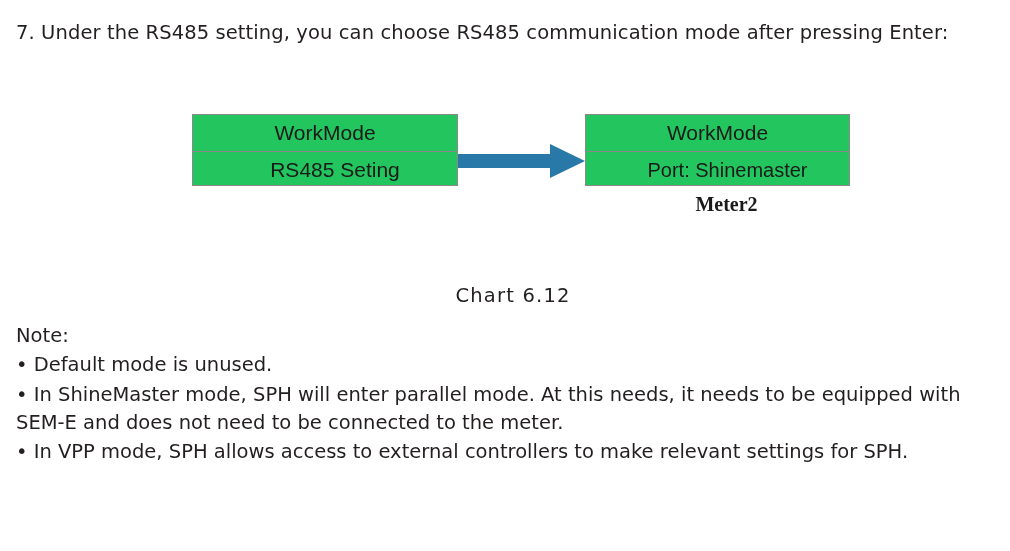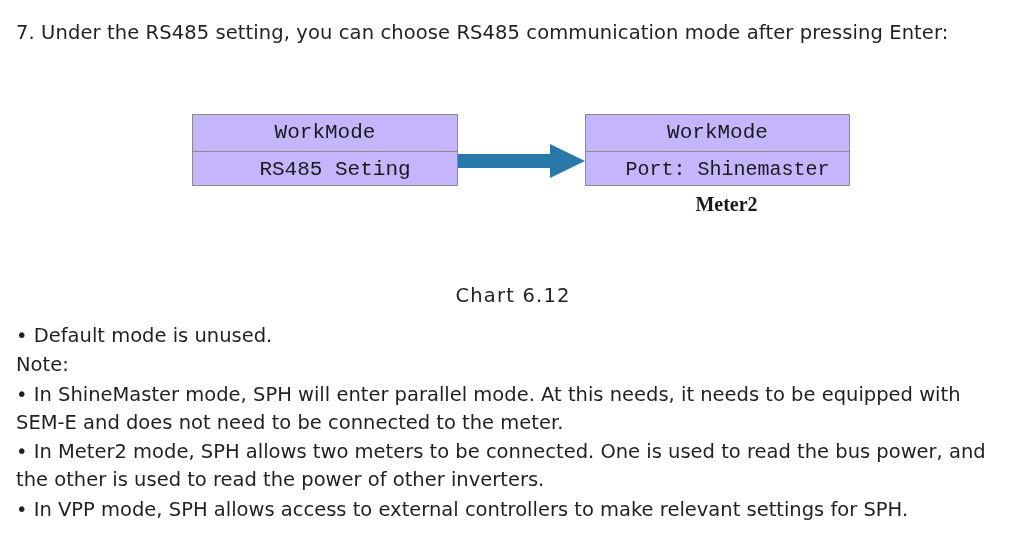"WorkMode" .box { background: #c4b5fd -> #22c55e; font-family: Liberation Mono, monospace -> Liberation Sans, sans-serif }
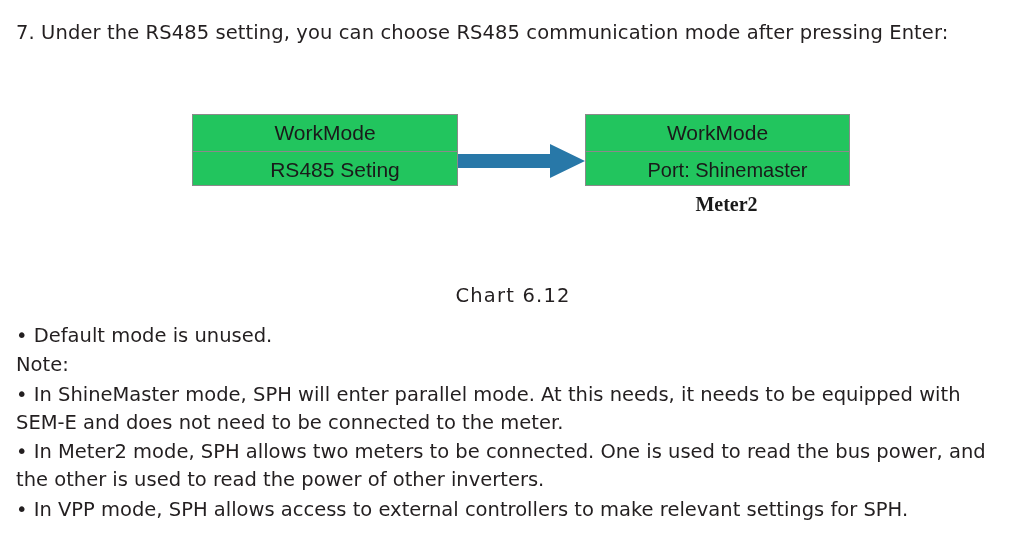"• Default mode is unused." p.note-line { order: before "Note:" -> after "Note:" }
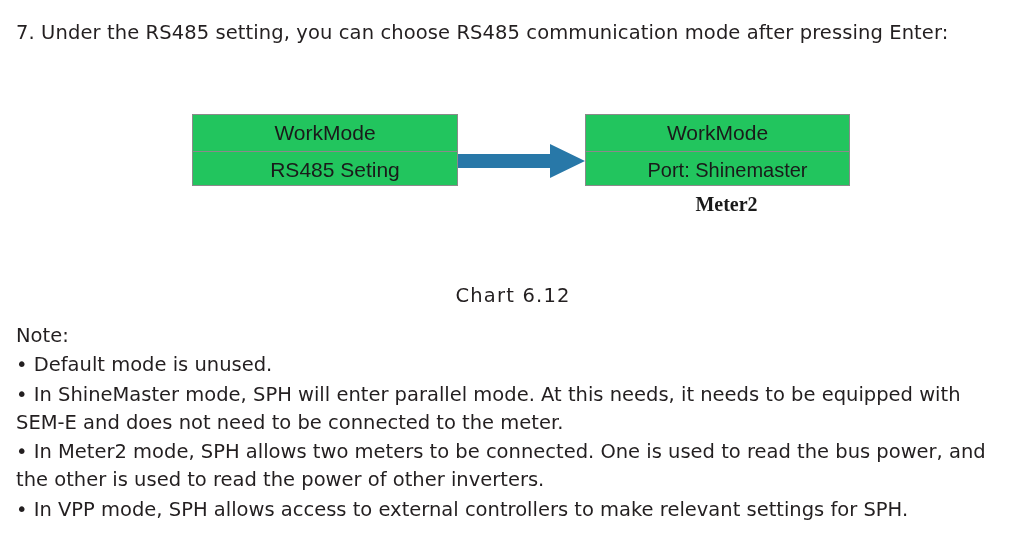"• In Meter2 mode, SPH" p.note-line { html: <p>• In Meter2 mode, SPH allows two meters to be connected. One is used to read the bus power, and the other is used to read the power of other inverters.</p> -> none }
